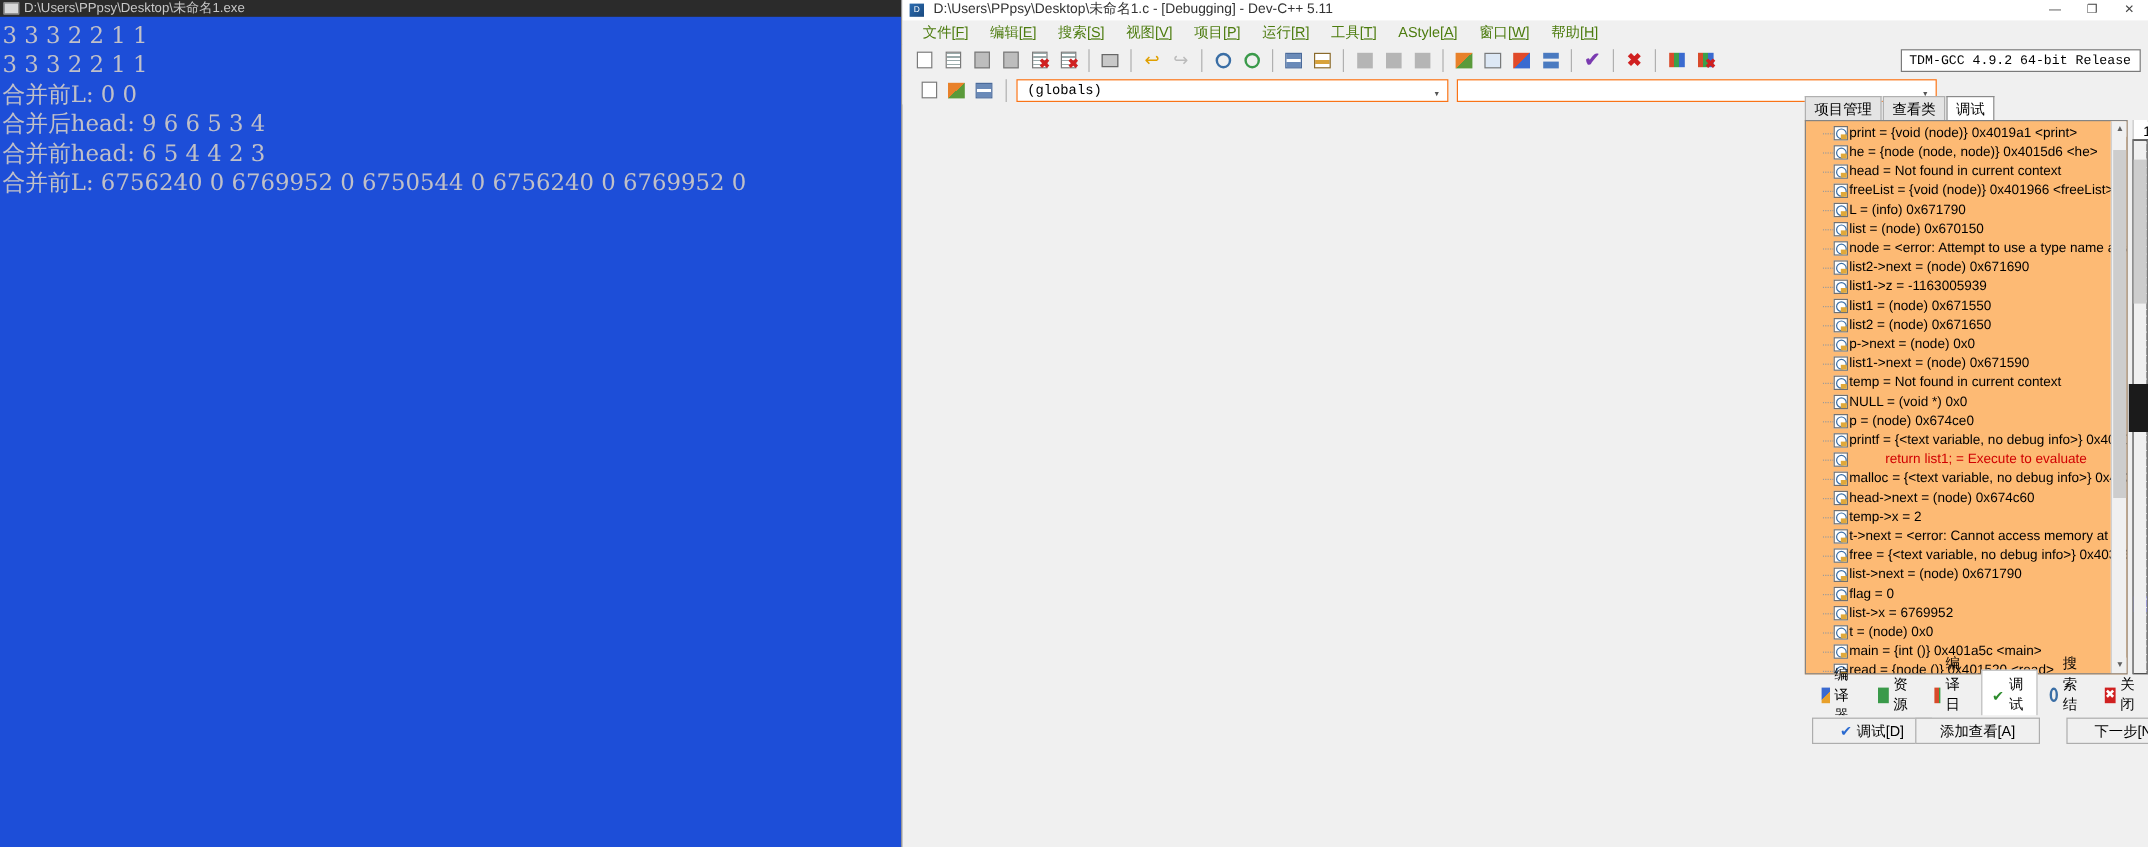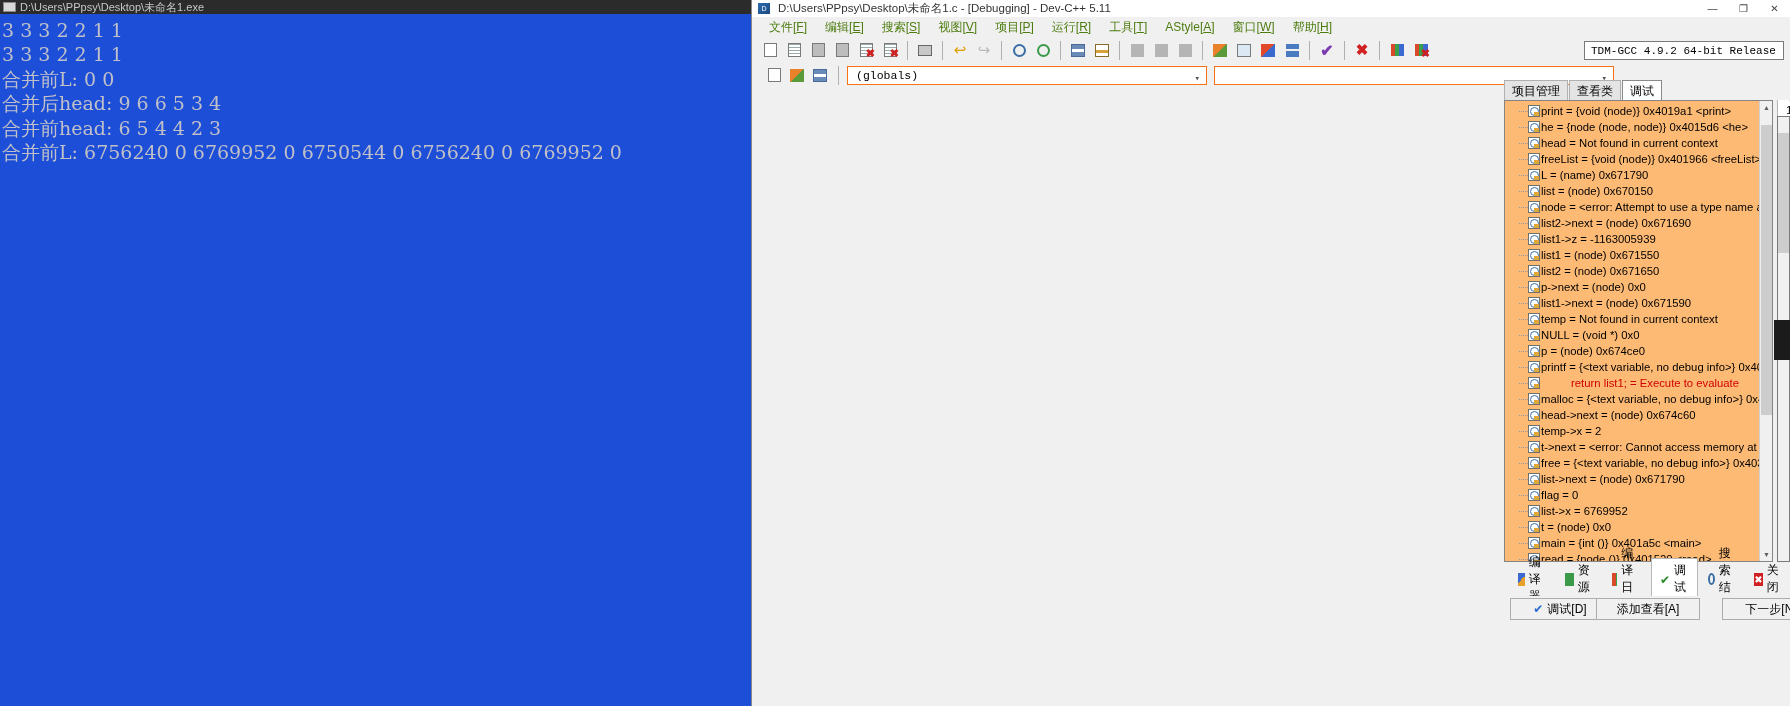"L = (name) 0x671790" span.wtext { text: name -> info }
